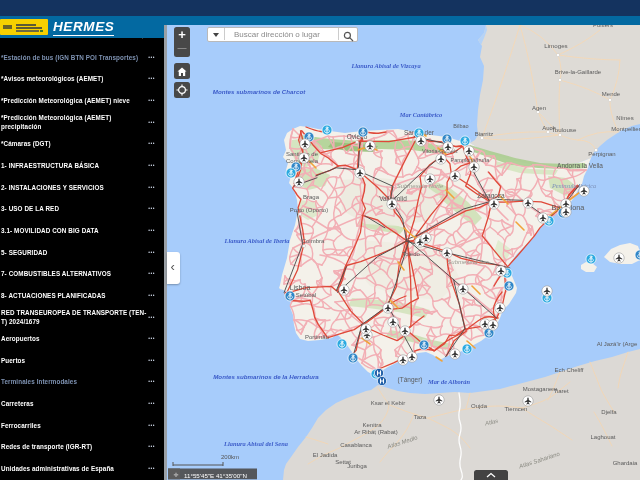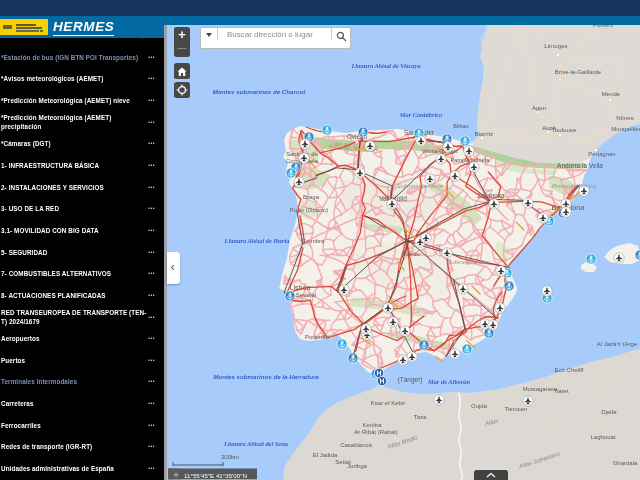"Buscar dirección o lugar" #search { height: 22px -> 15px; left: 33px -> 40px }
